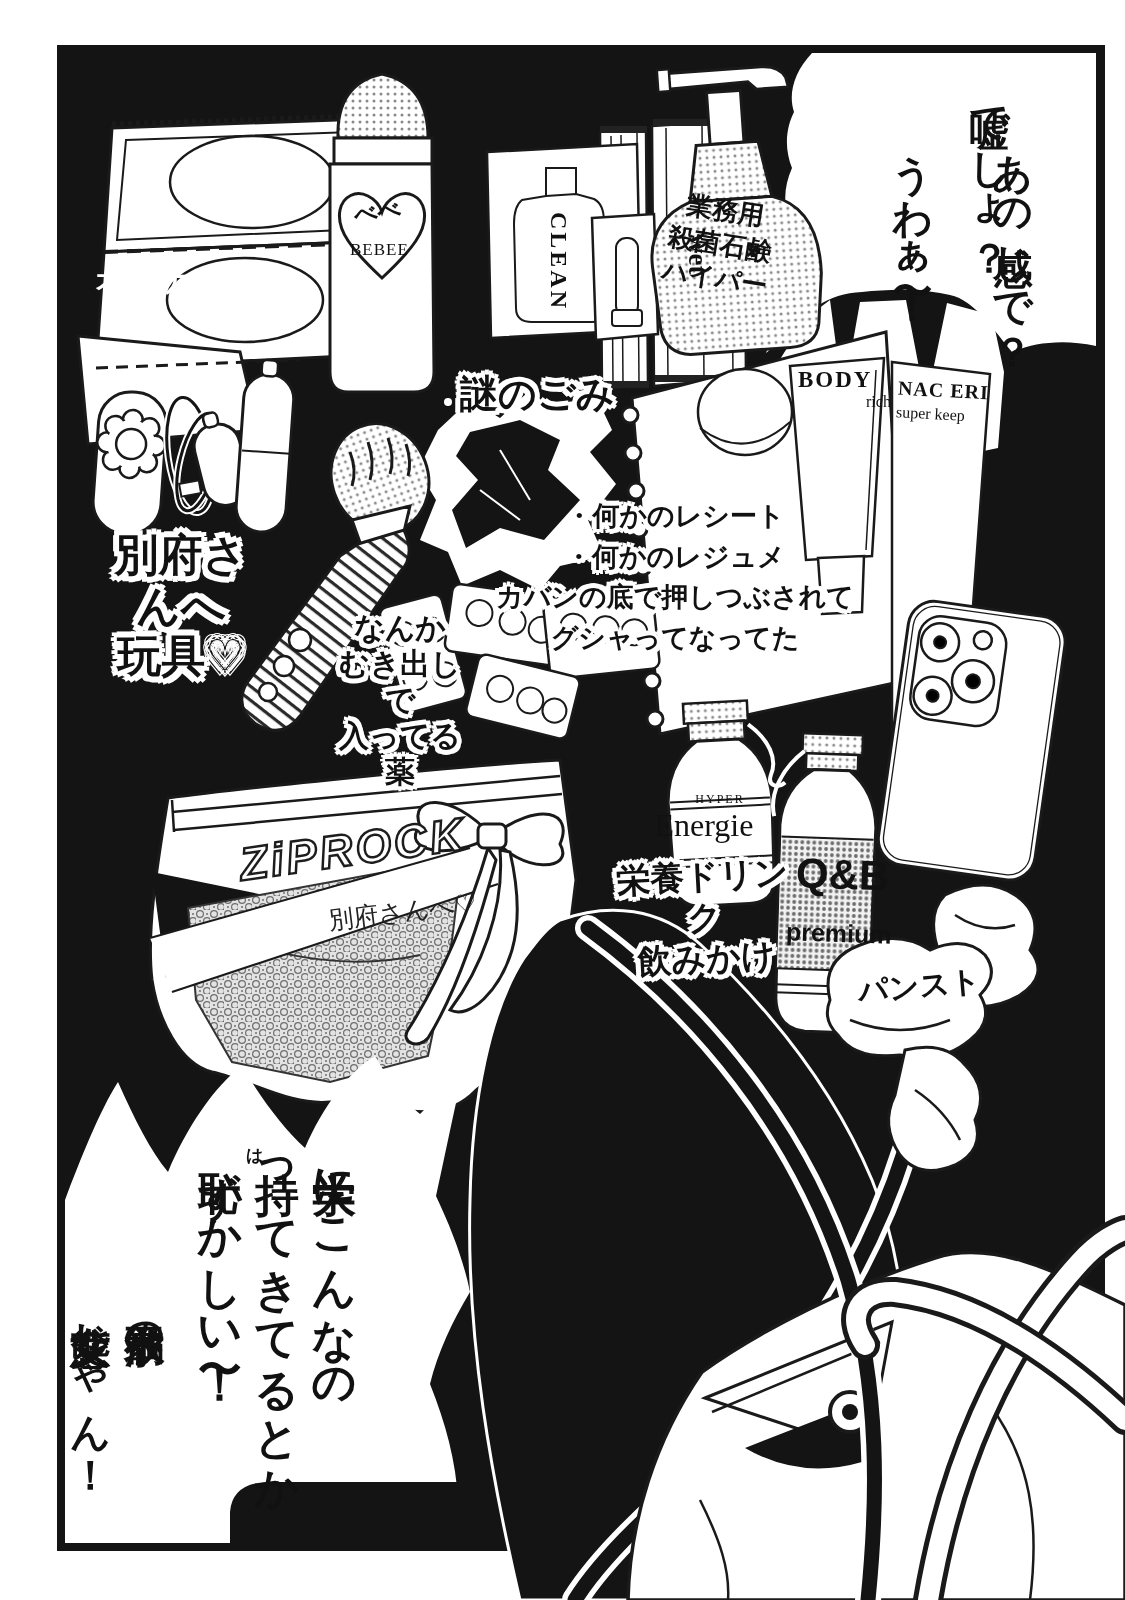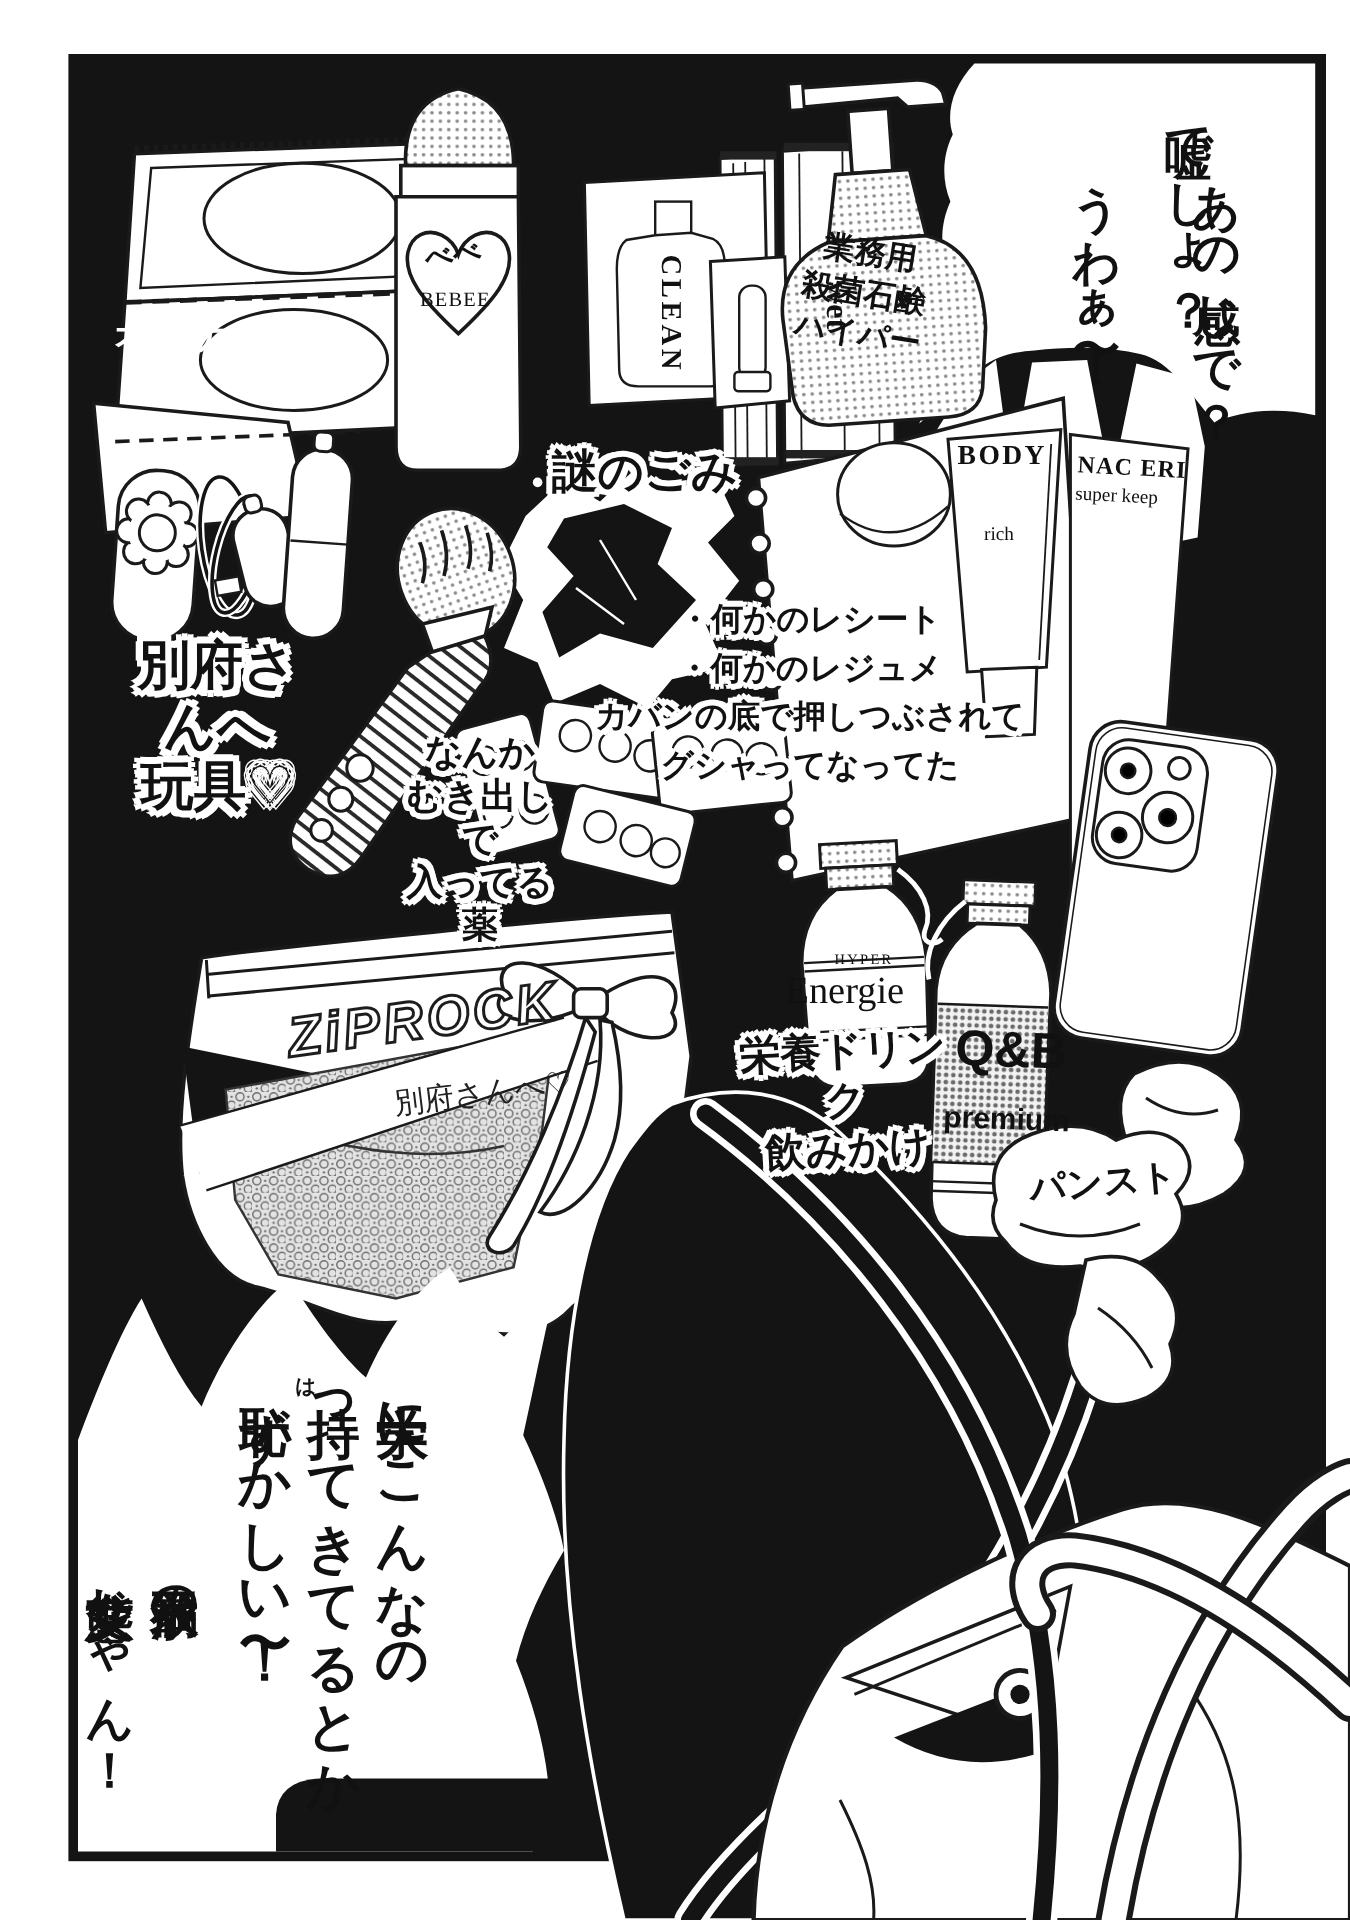"rich" div.abs { left: 820px -> 866px; margin-top: 44px -> none }
